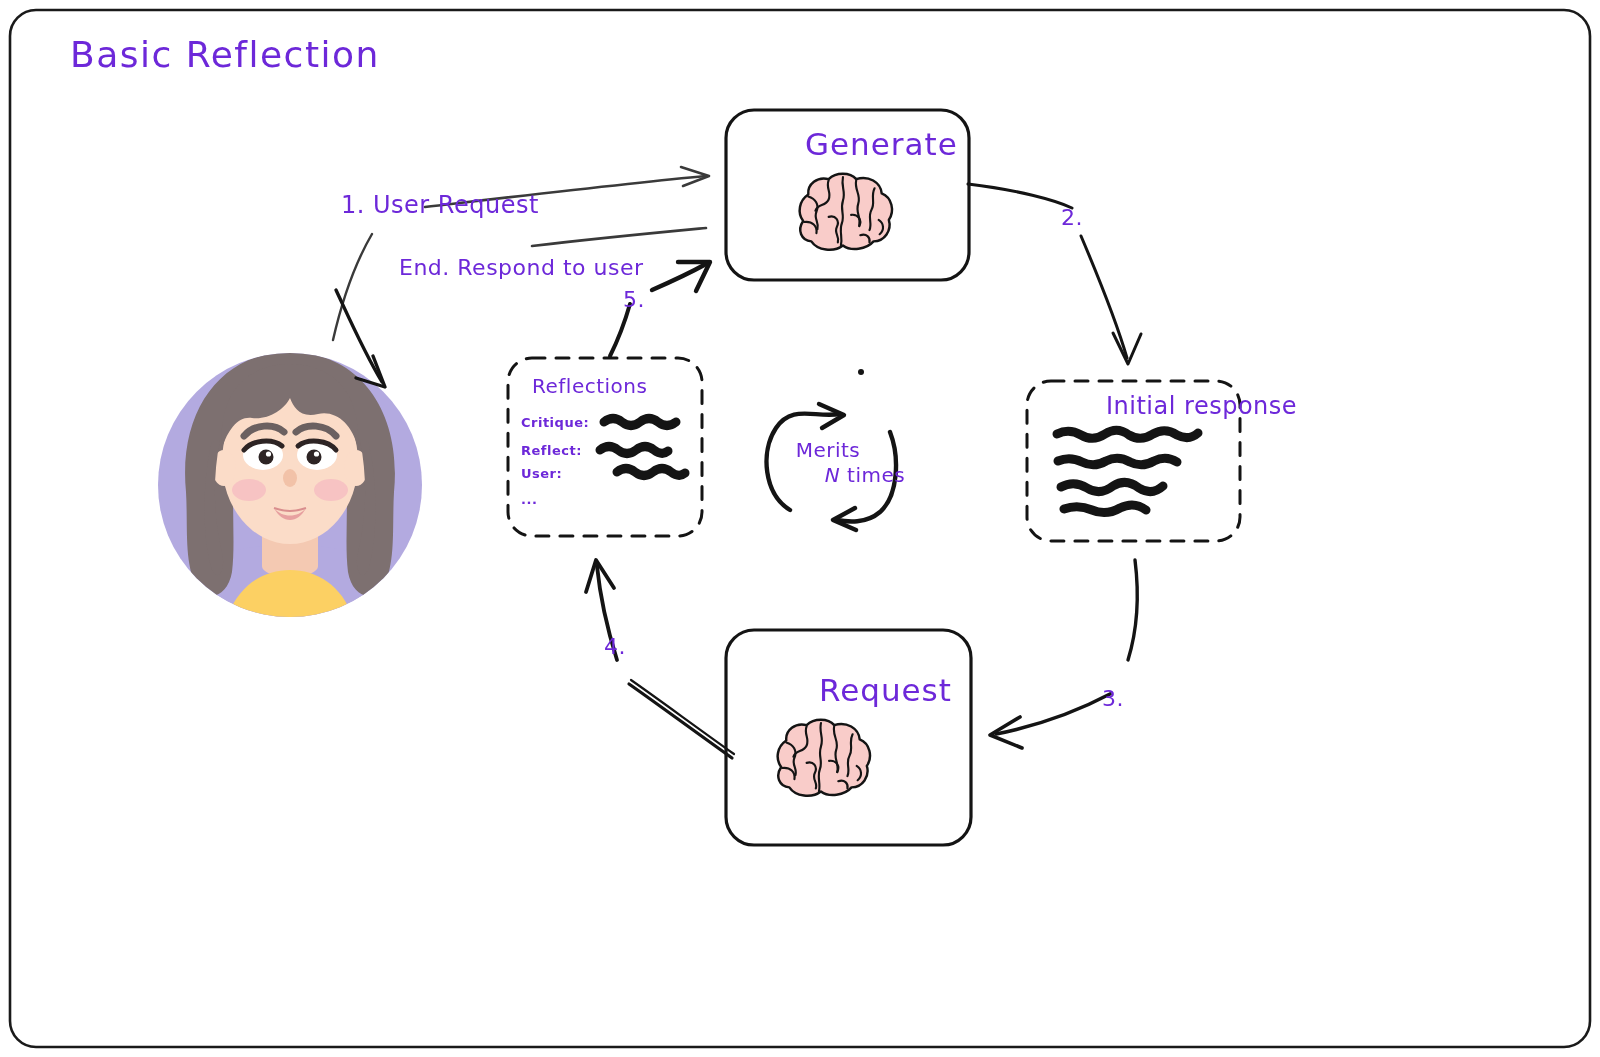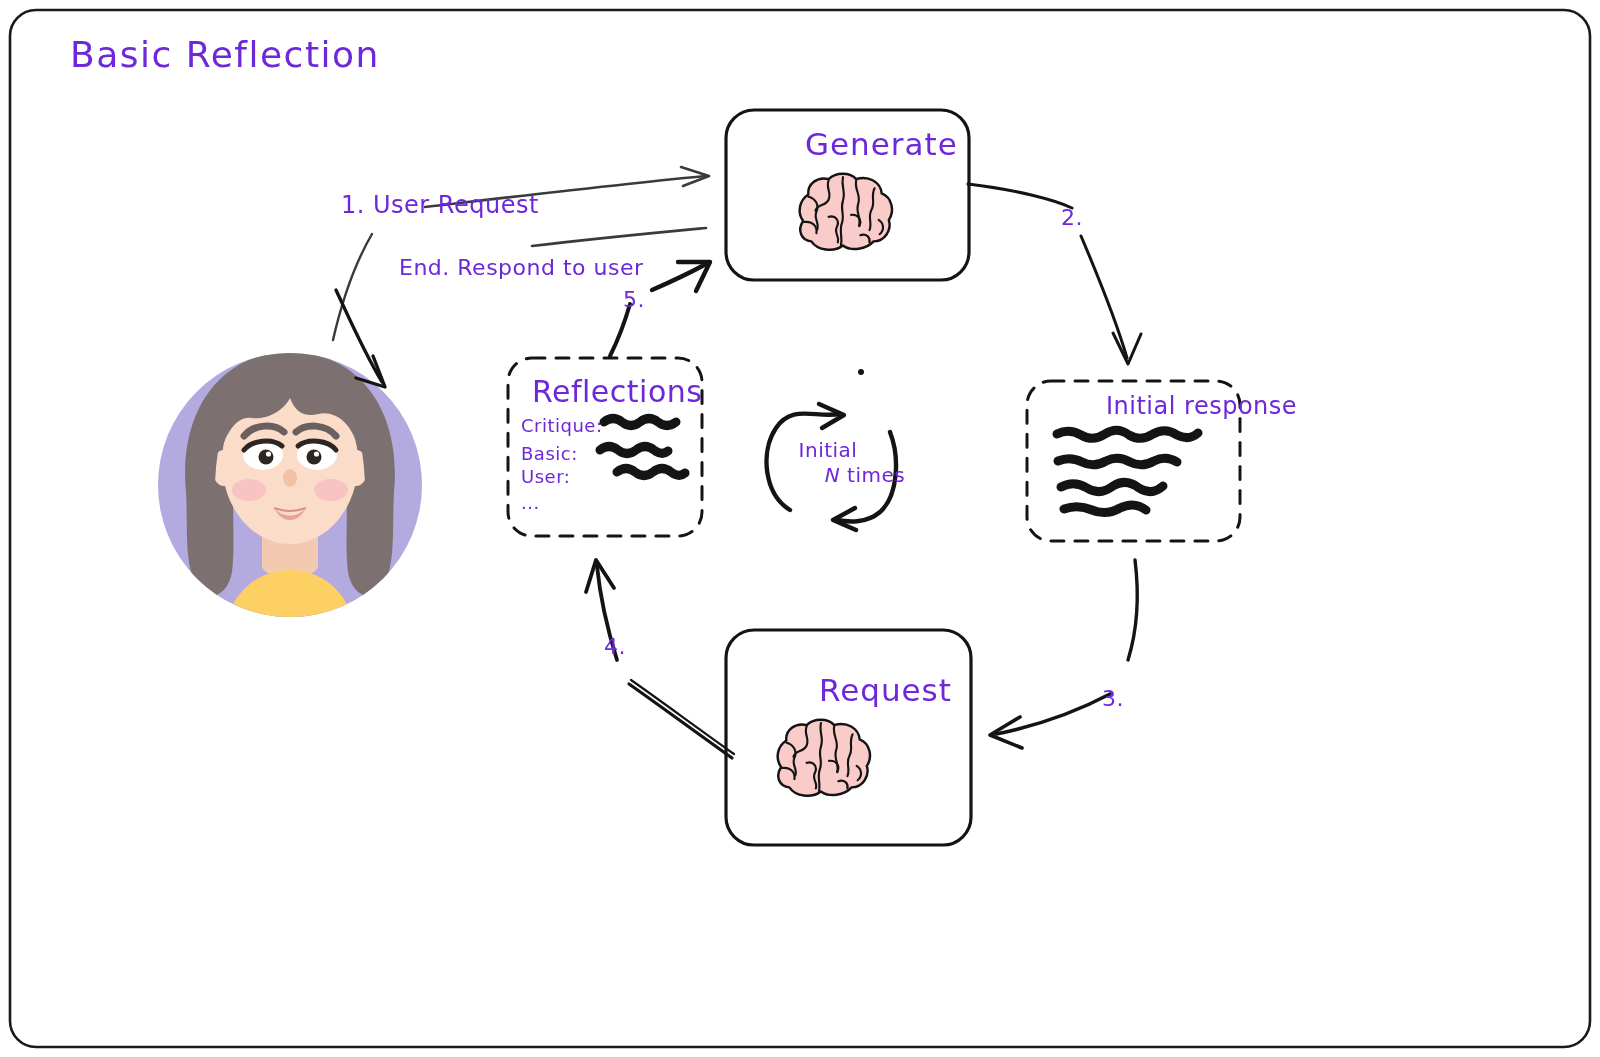"Reflections" div.txt { font-size: 30px -> 20px }
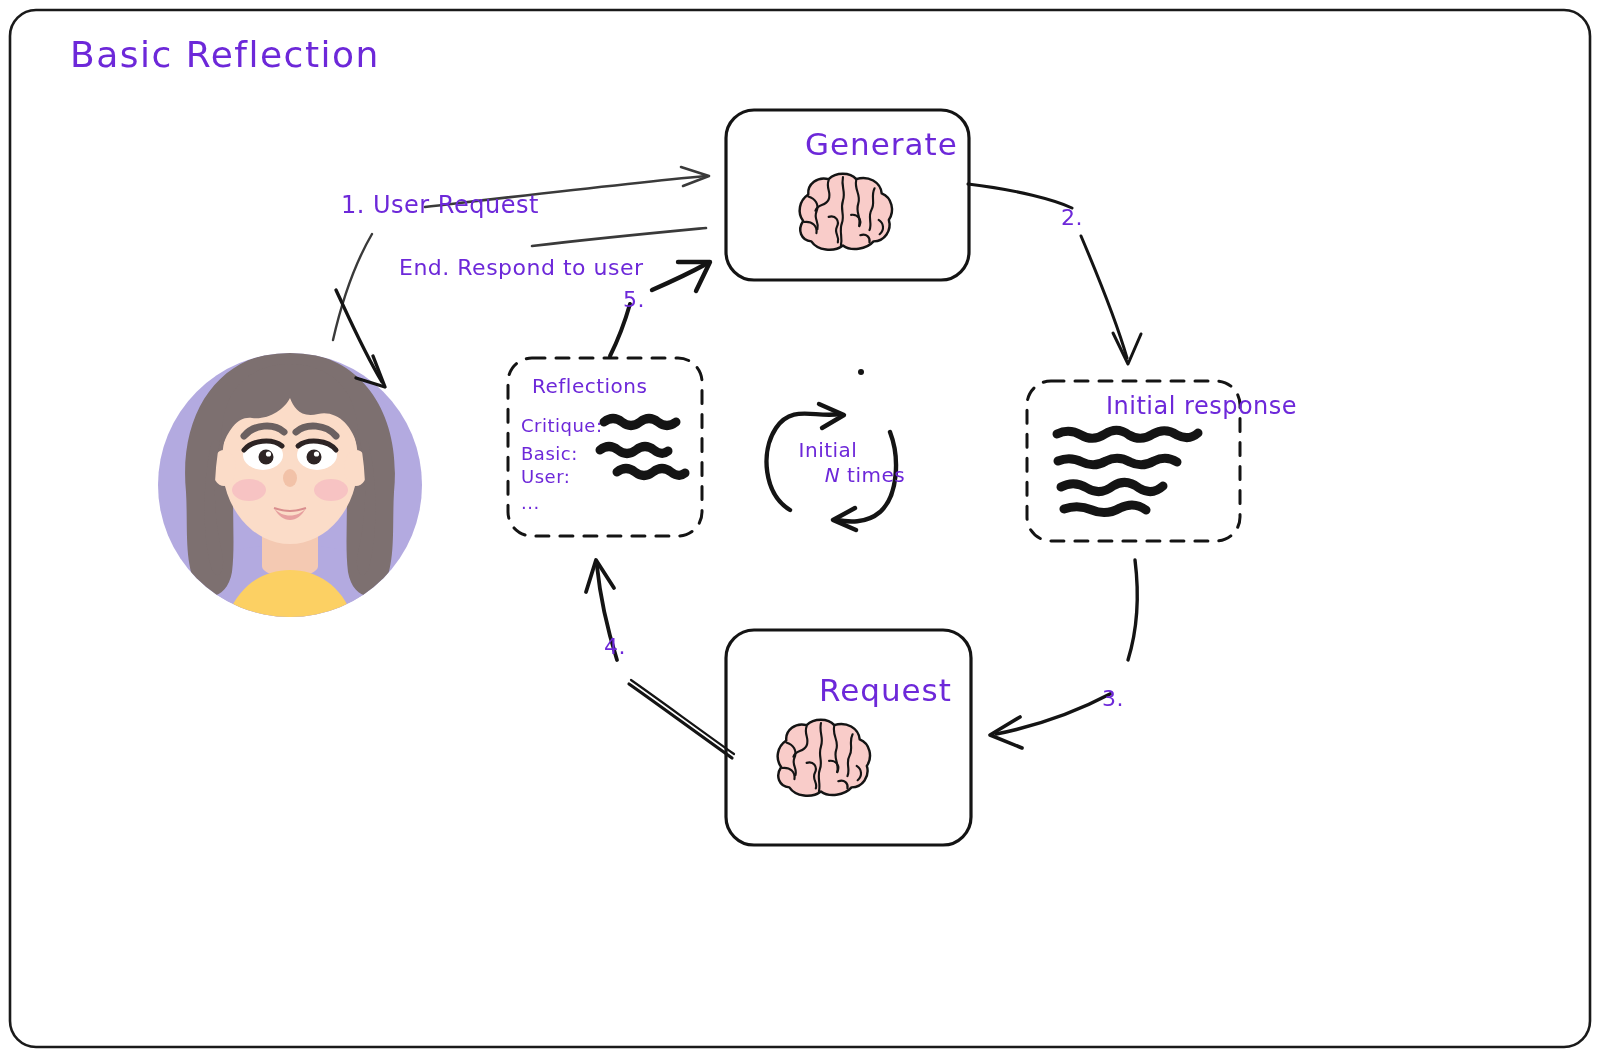"Critique:" .list-label { font-size: 18px -> 13px; font-weight: none -> bold }
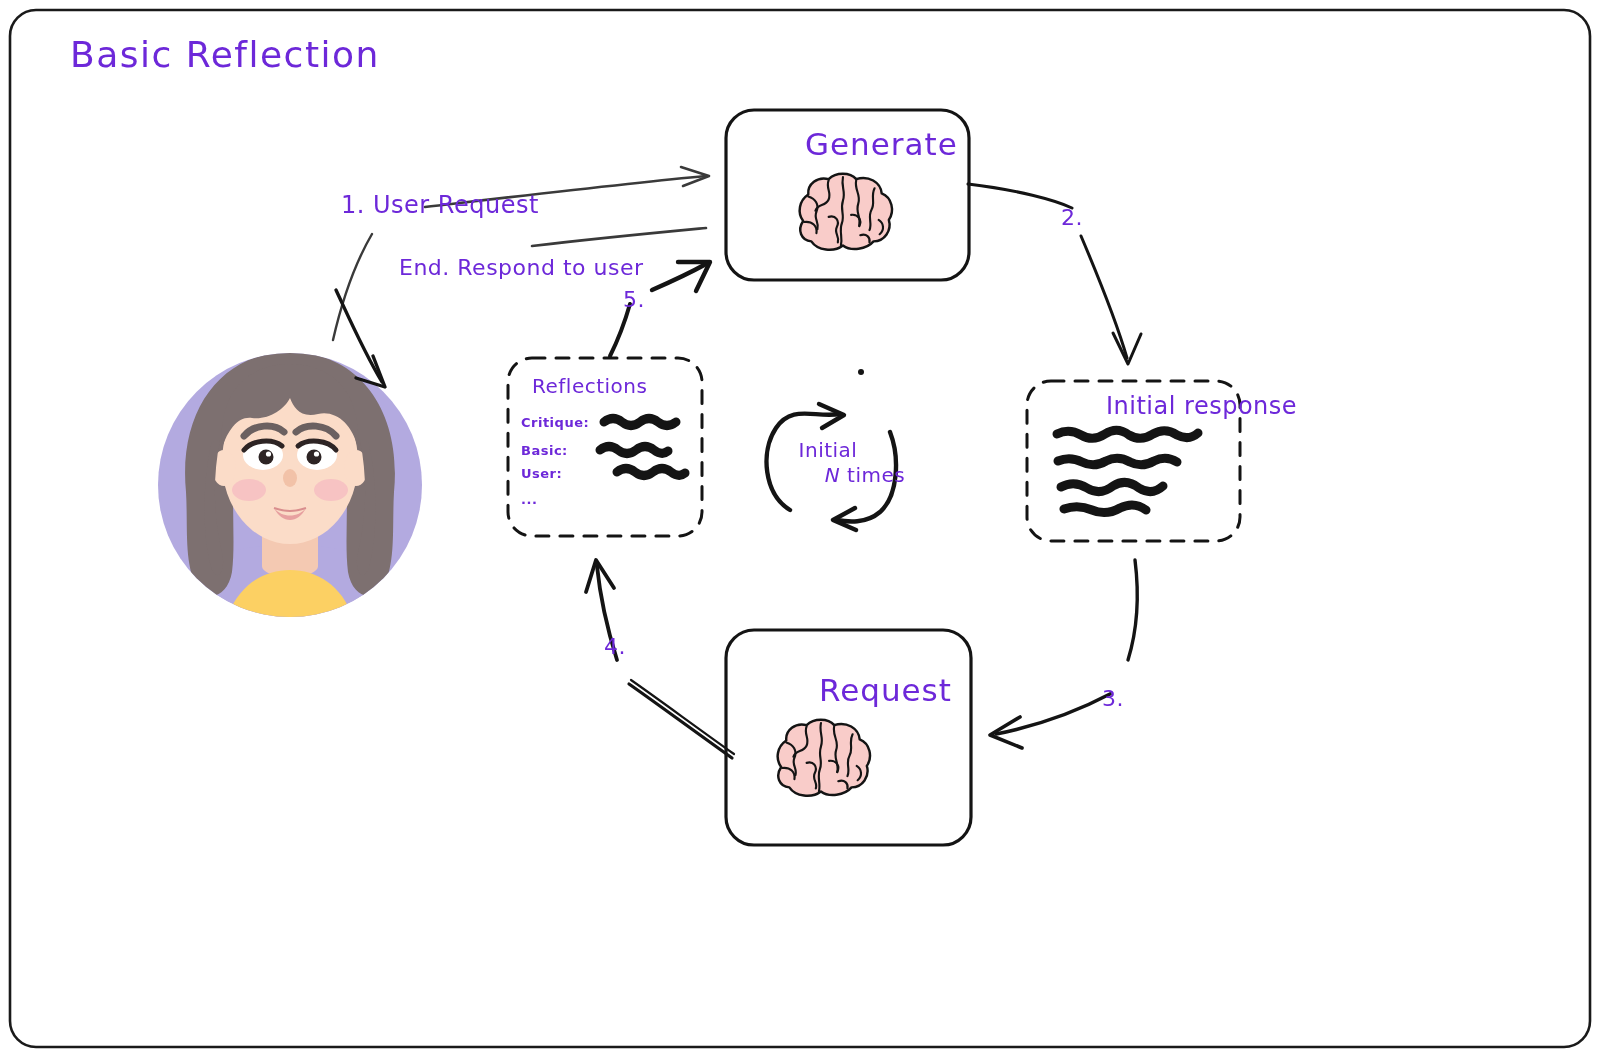"Basic:" div.txt { text: Basic -> Reflect }
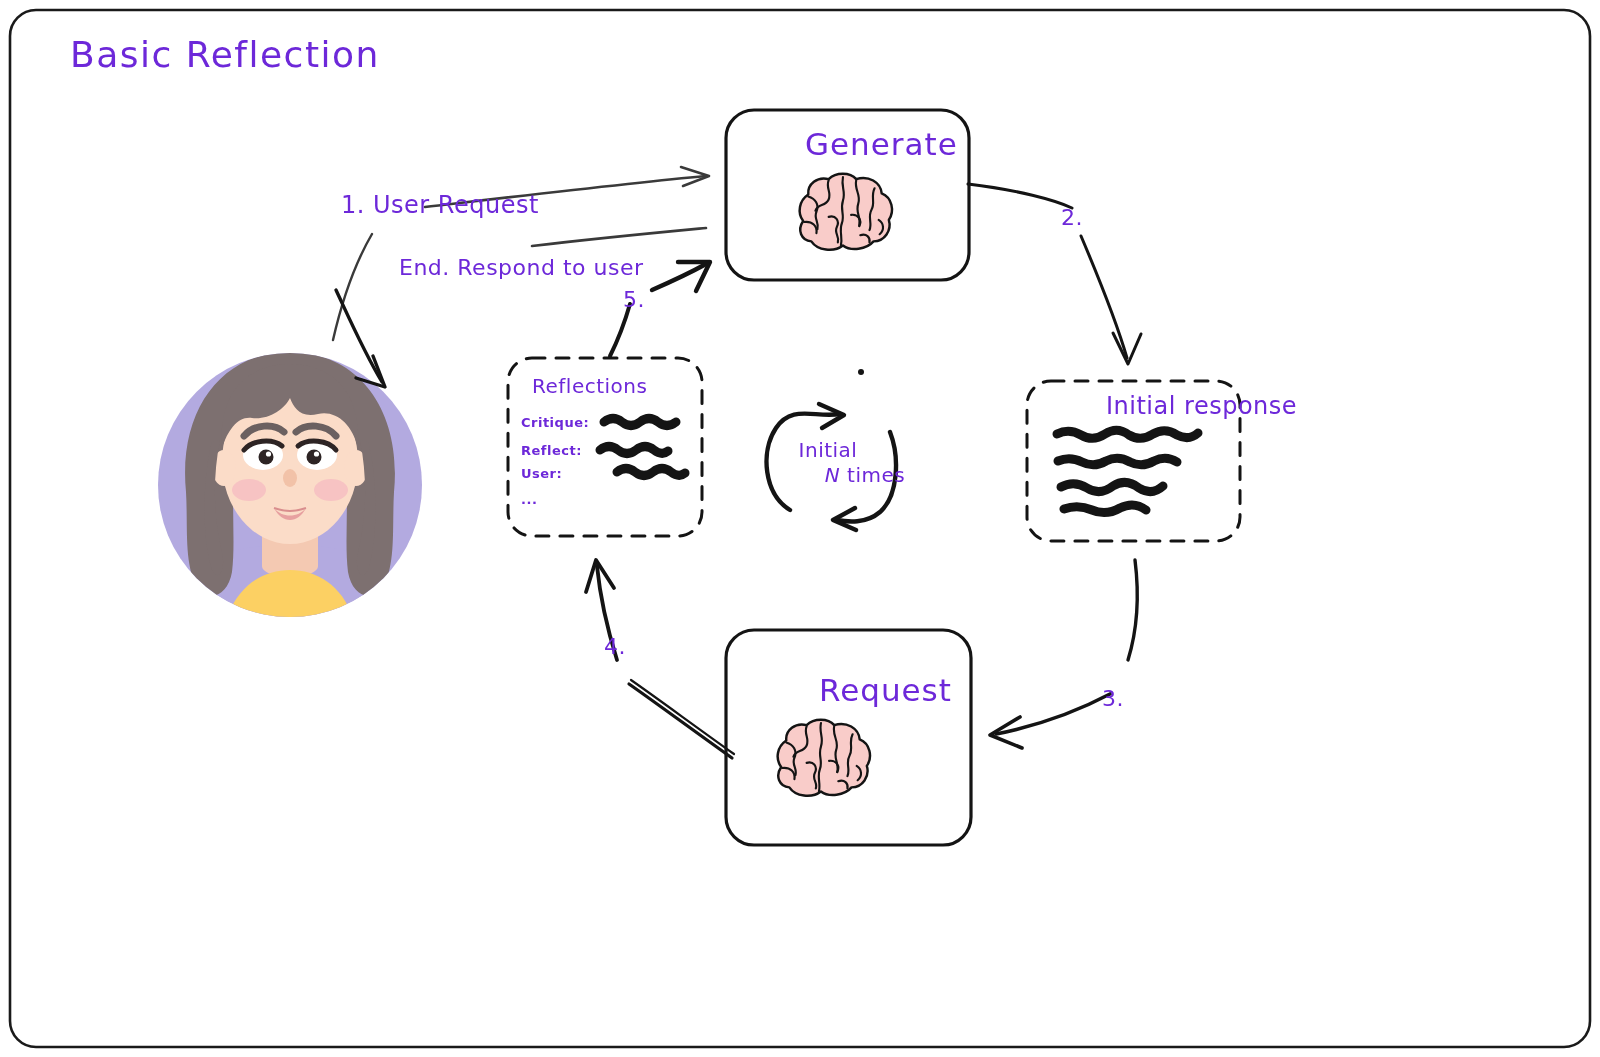"Initial" div.txt { text: Initial -> Merits }
